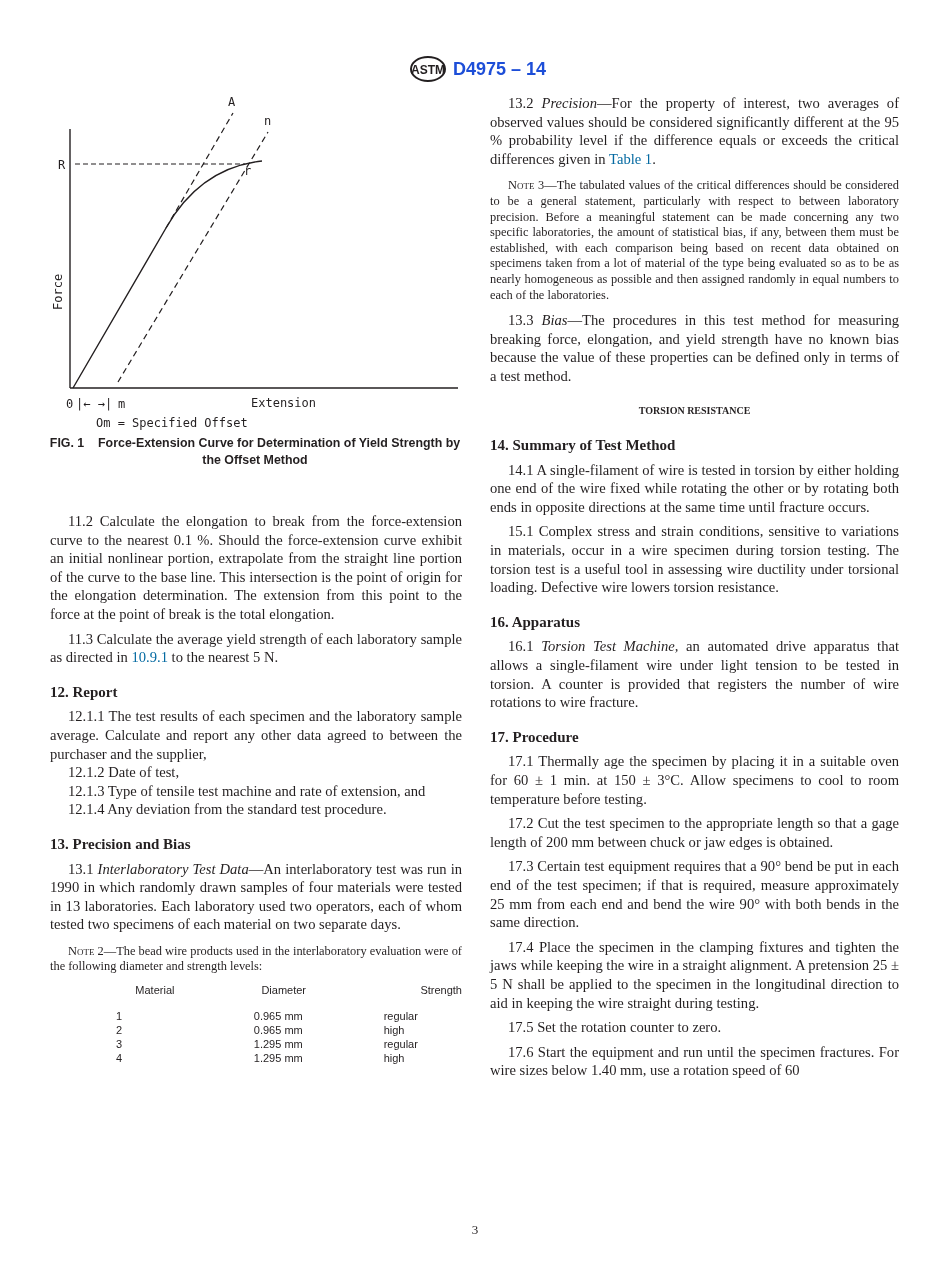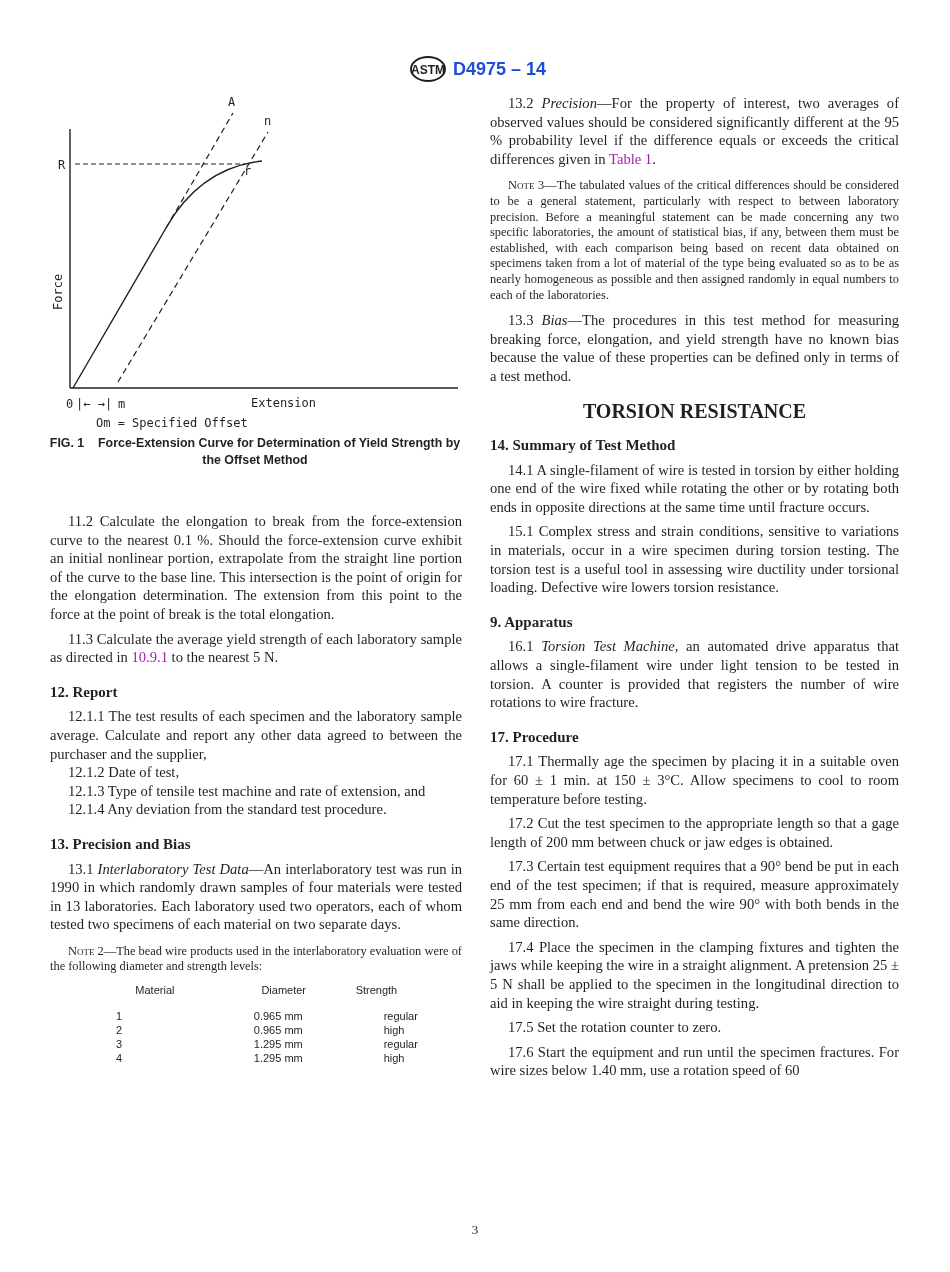"Table 1" .link { color: #a21caf -> #0369a1 }
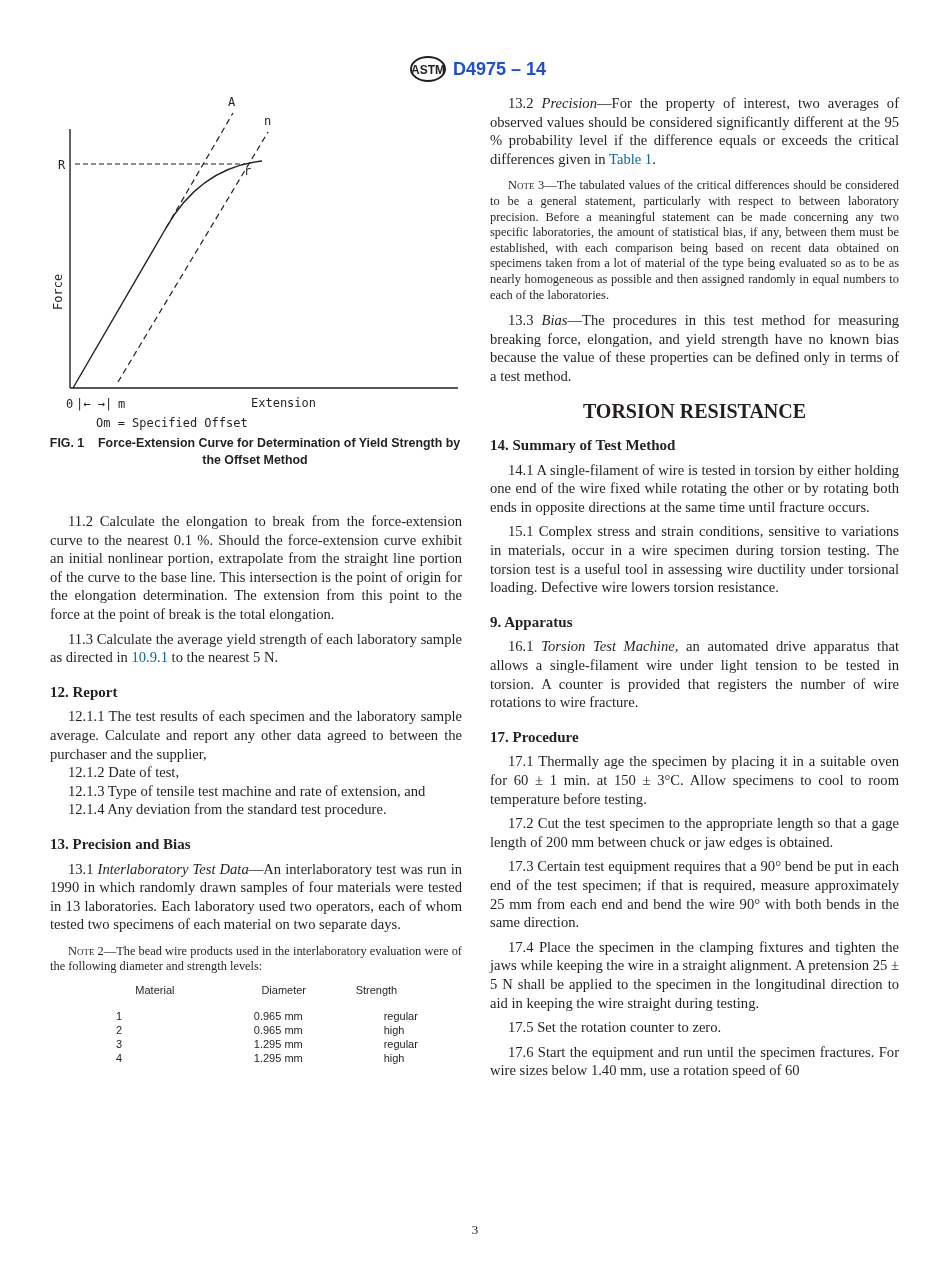"TORSION RESISTANCE" .h-center { font-size: 20px -> 10px }
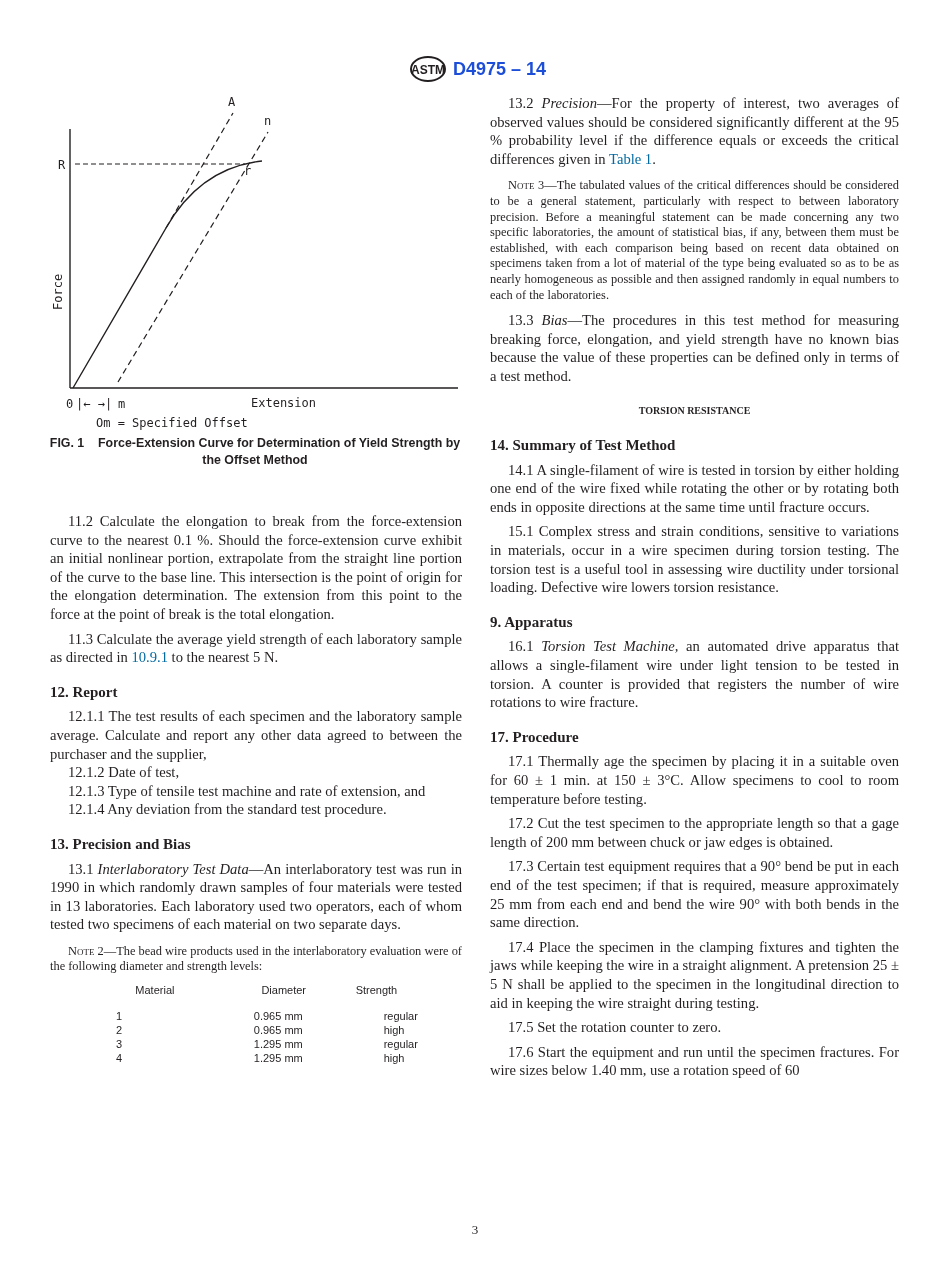"9. Apparatus" p.h2 { text: 9 -> 16 }
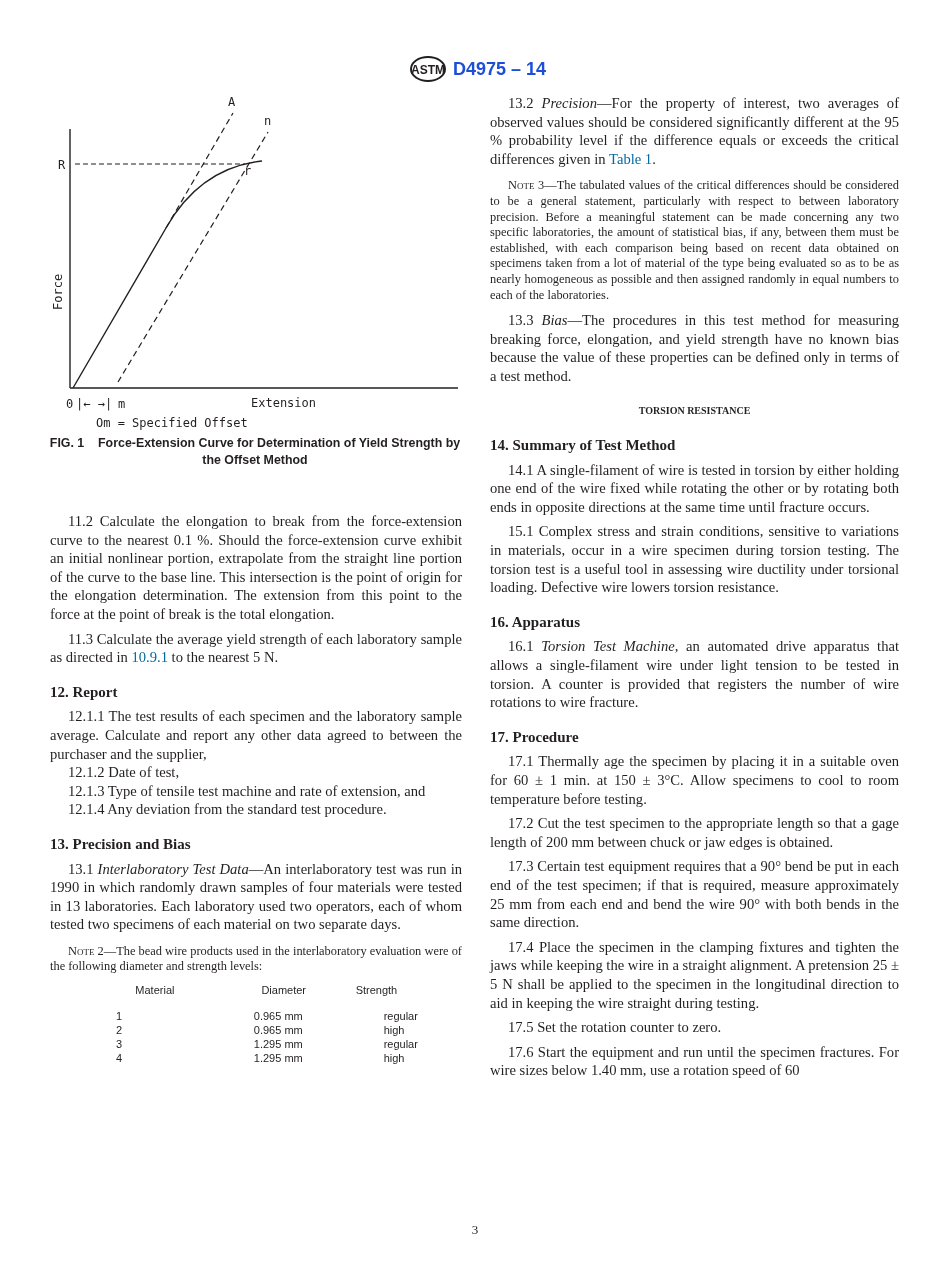"Strength" th { text-align: left -> right }
